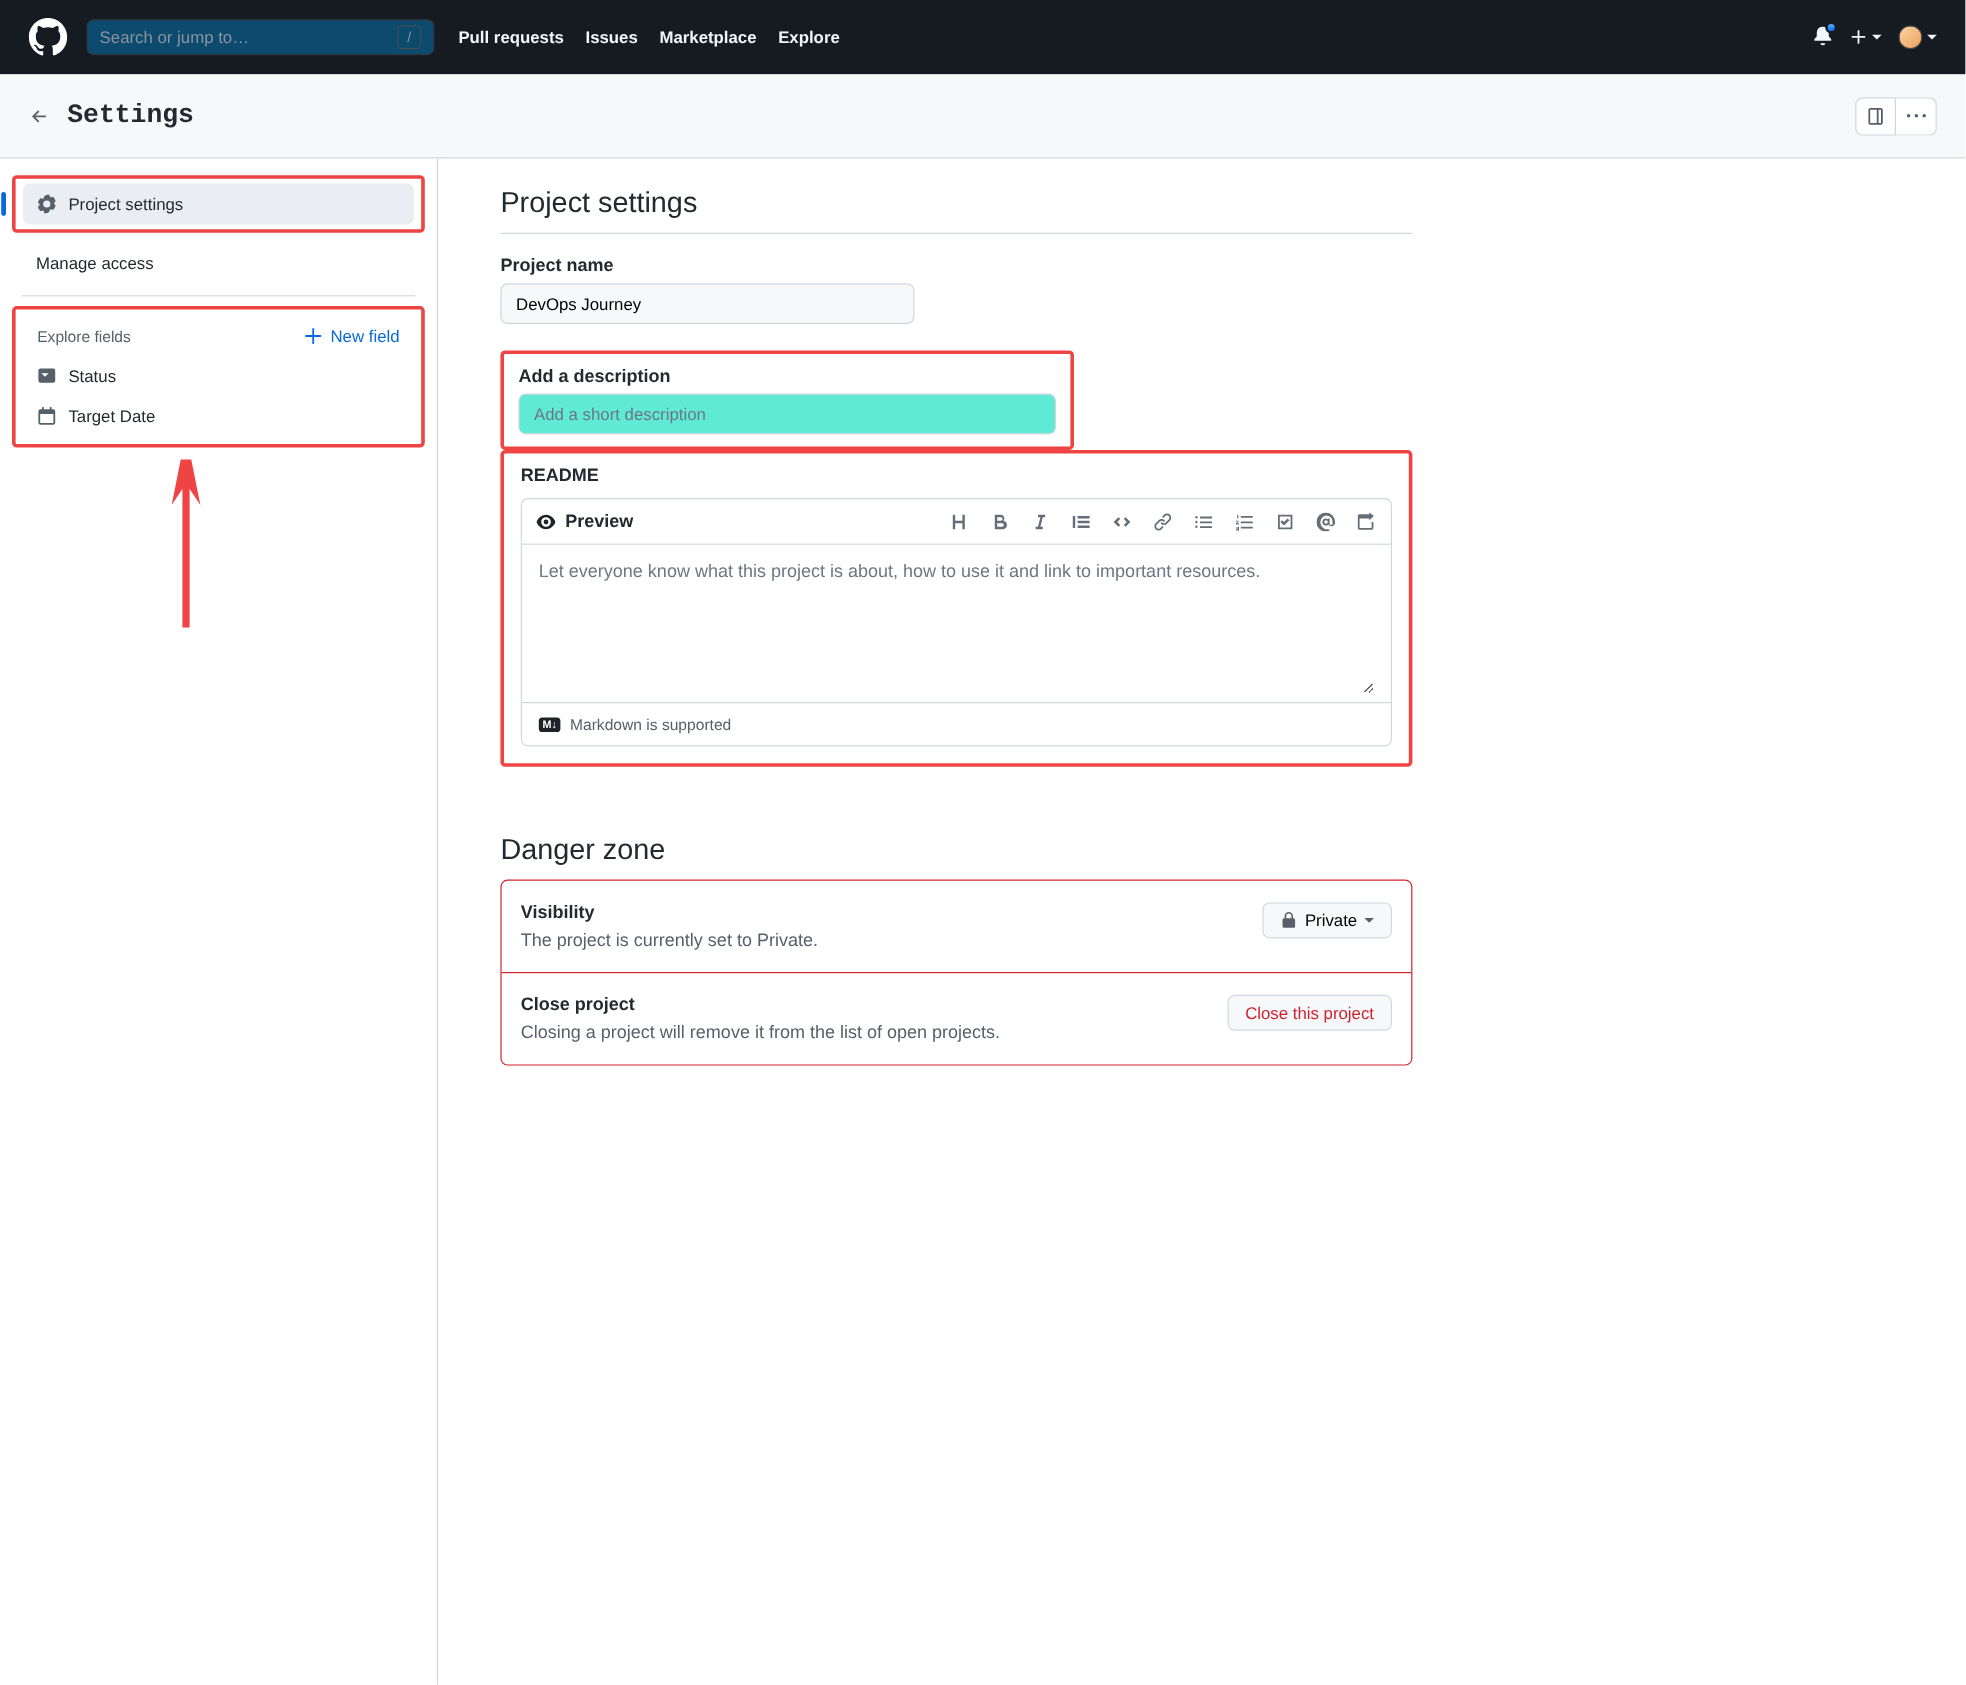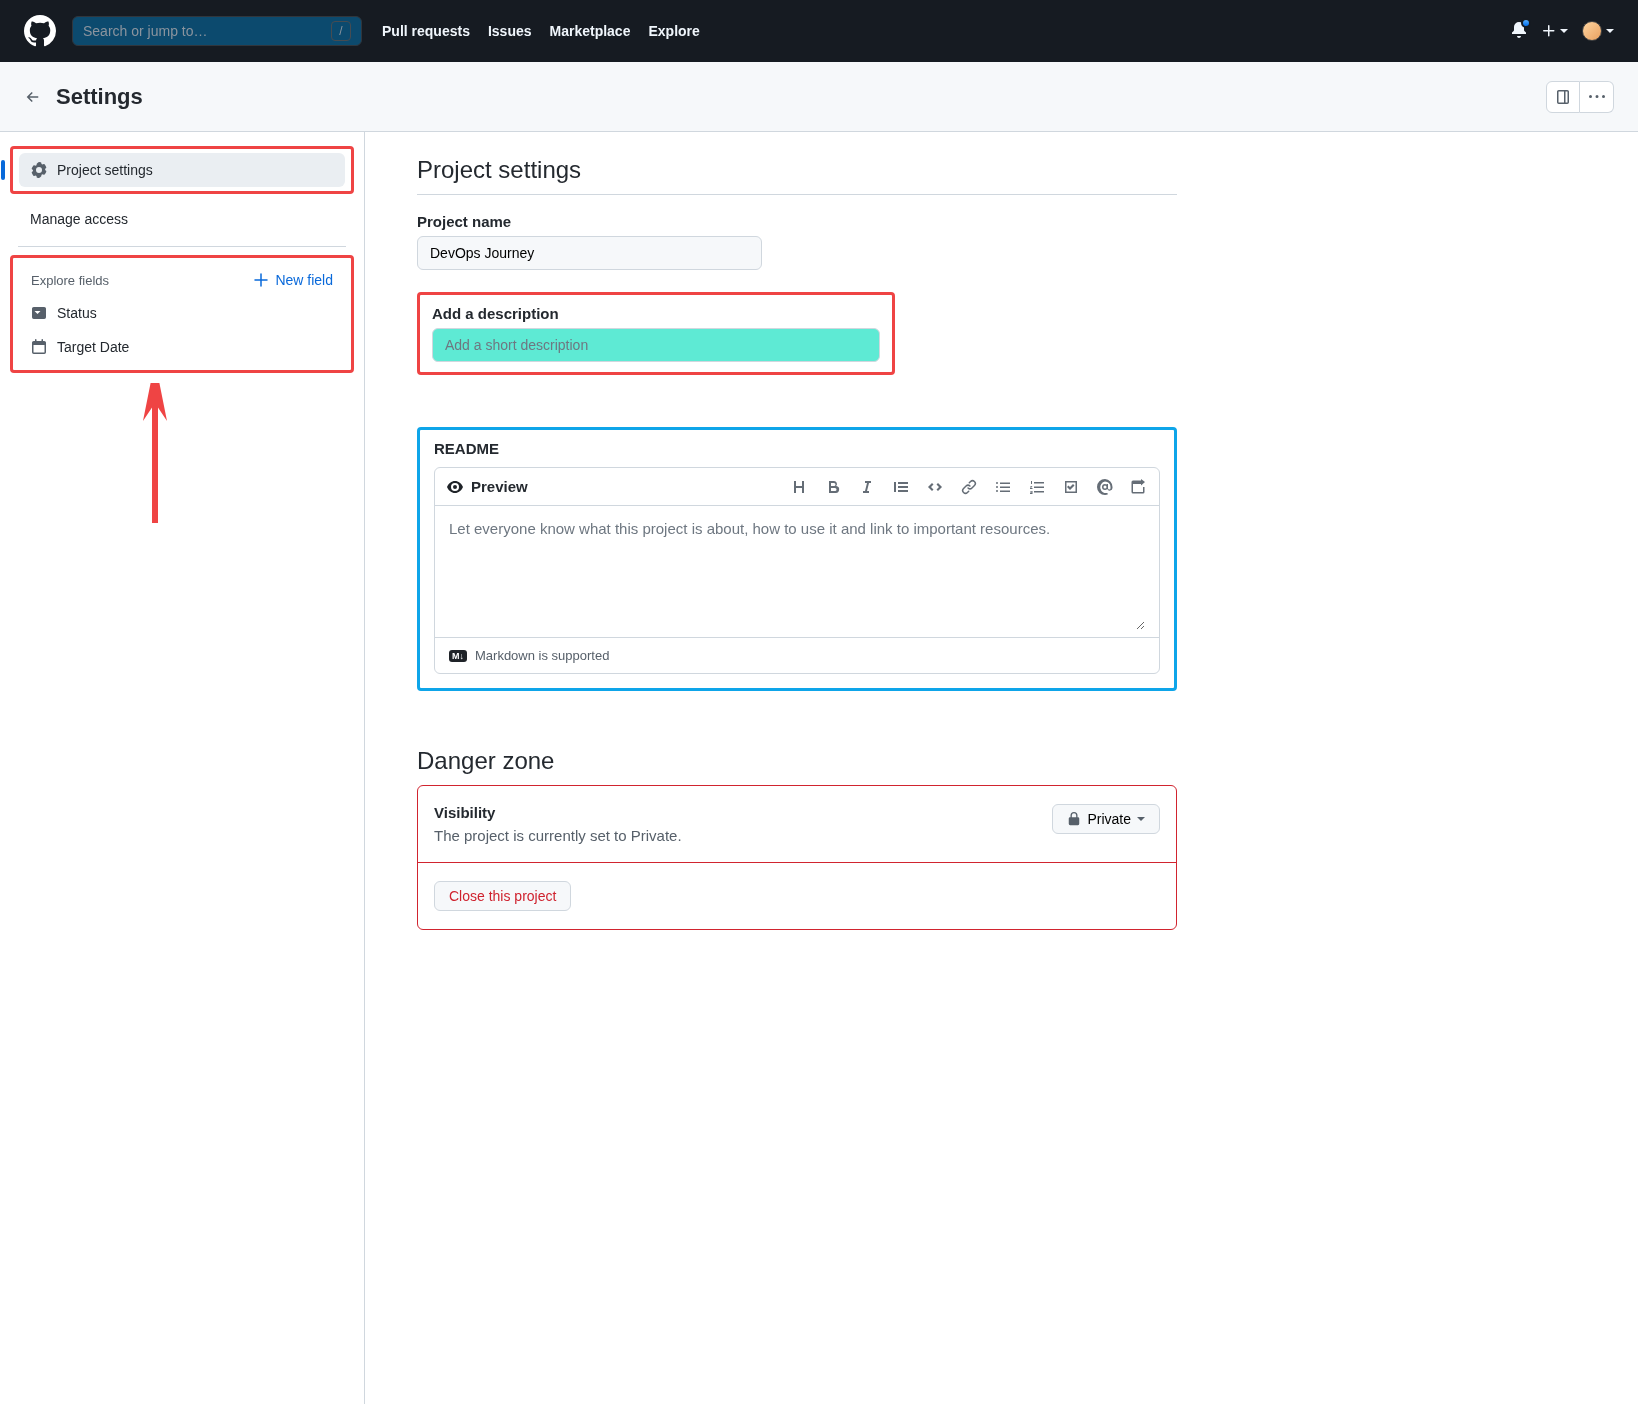"Settings" .subhead { font-family: none -> Liberation Mono, monospace }
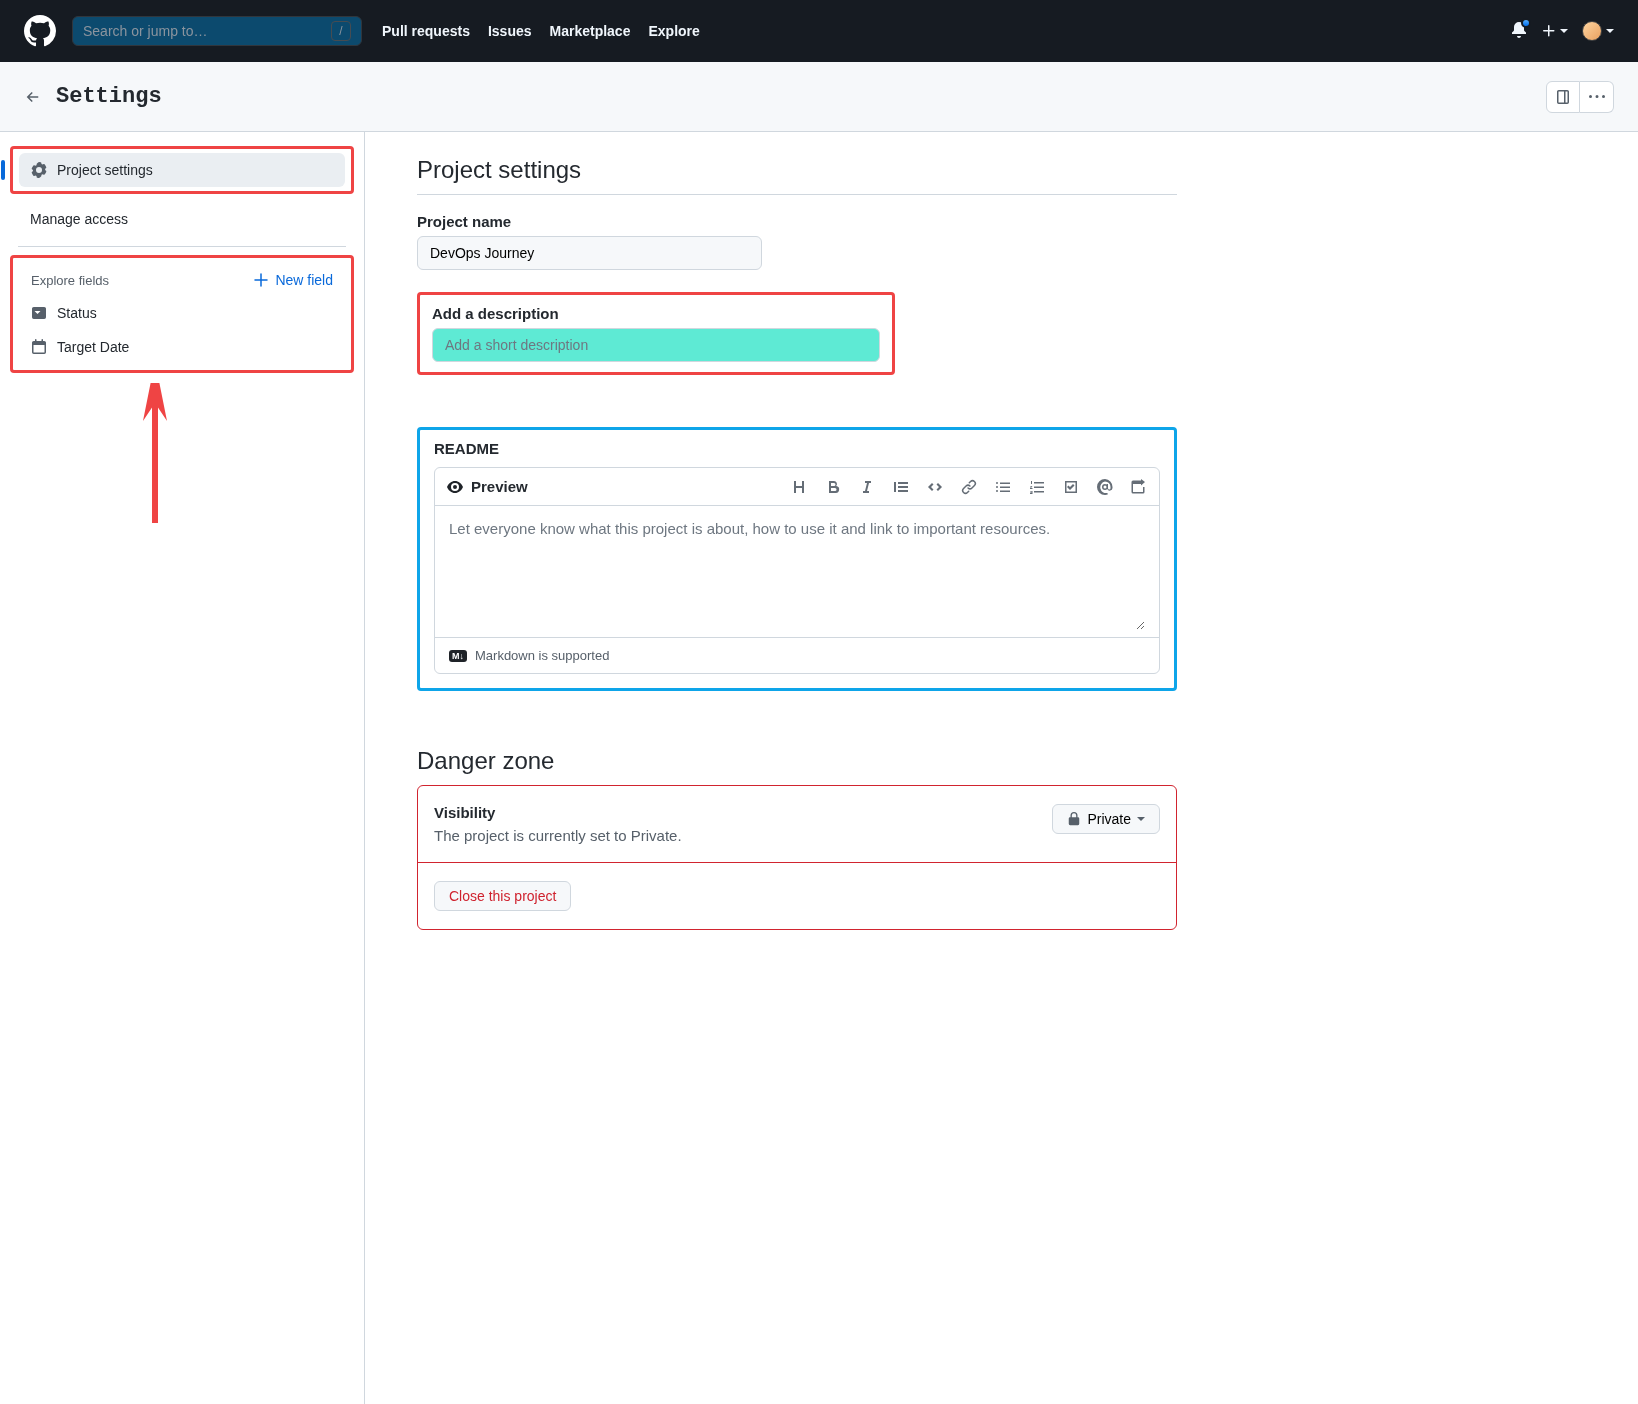"README" .hl-readme { border: 3px solid #0ea5e9 -> 3px solid #ef4444; margin-top: 52px -> none }
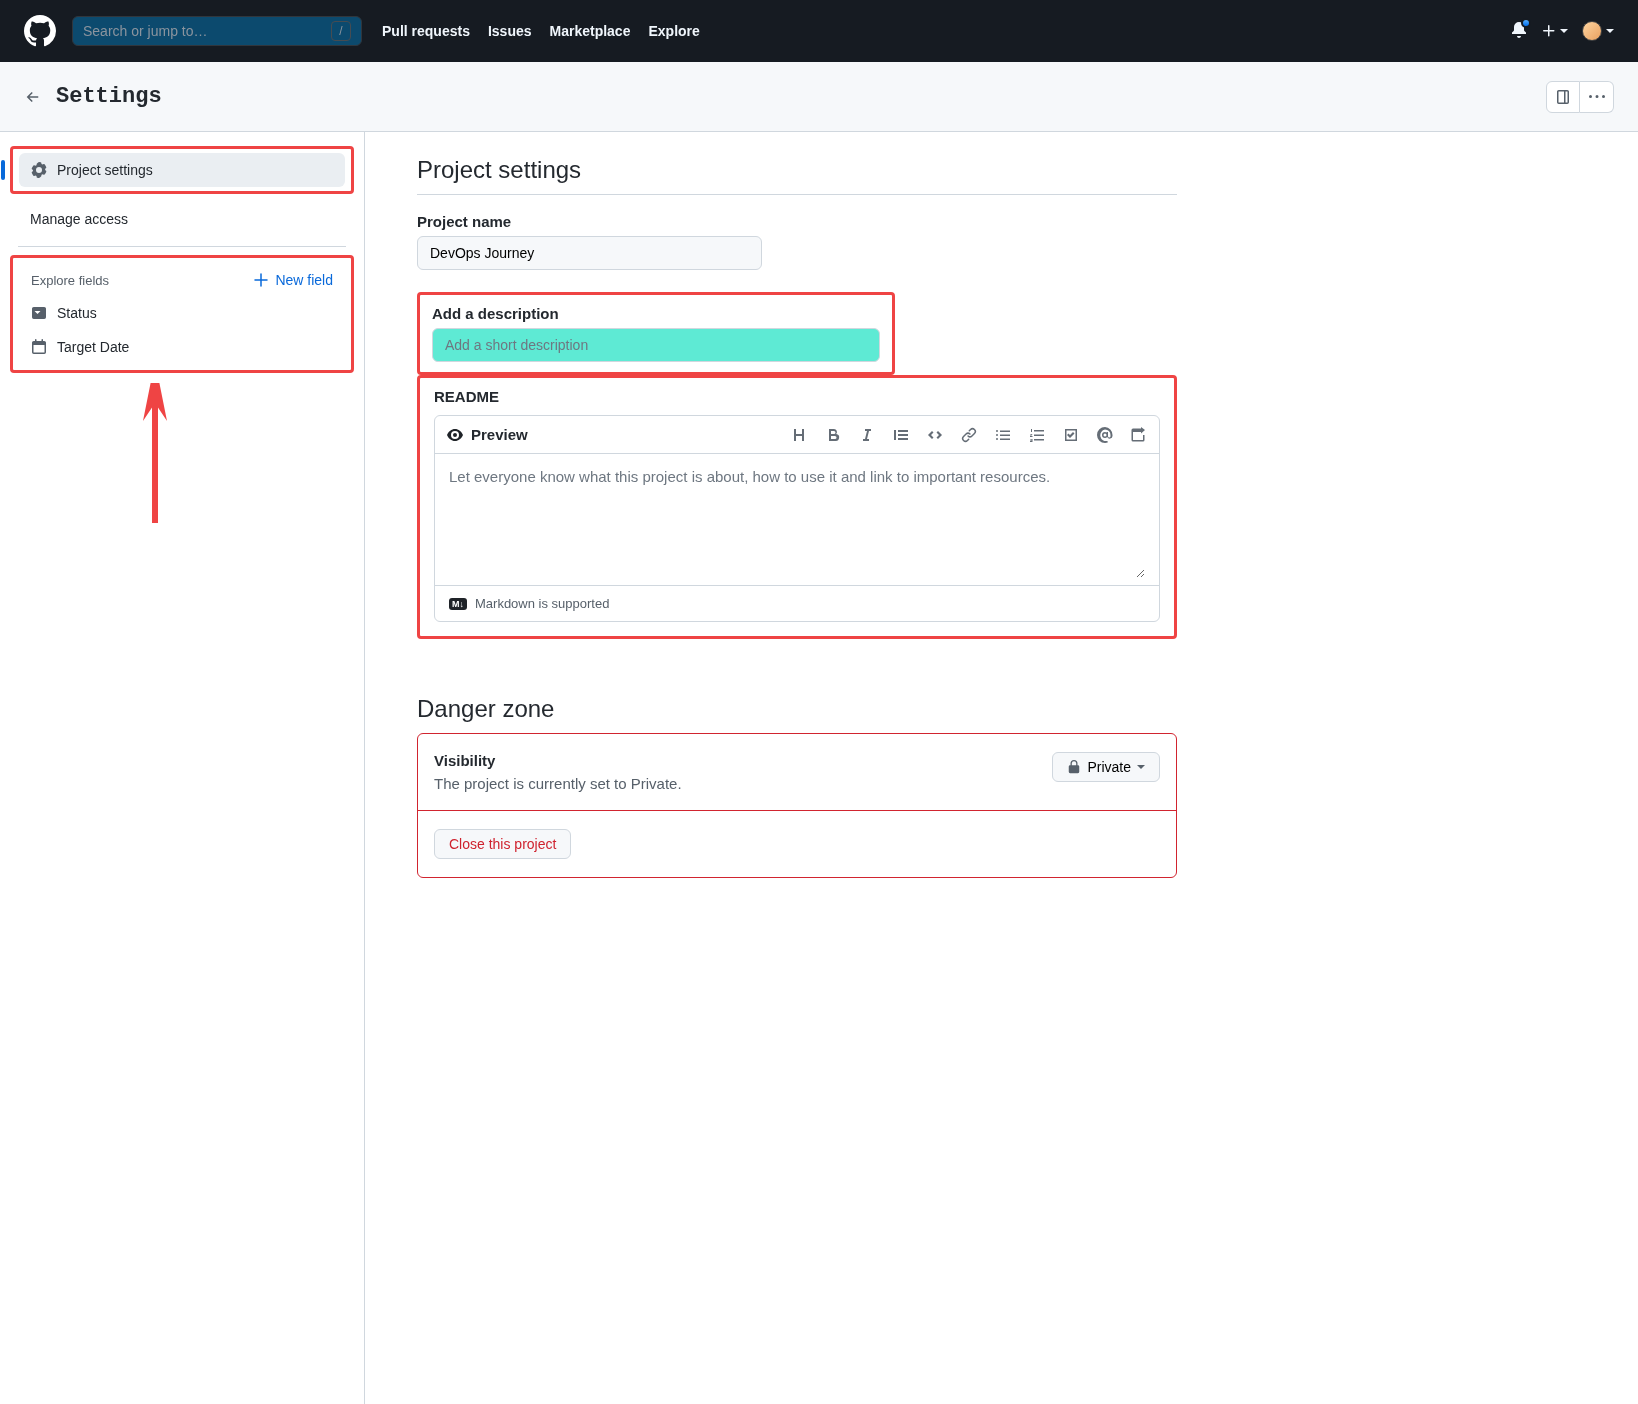"Close project" div { html: none -> <div> <div>Close project</div> <div>Closing a project will remove it from the list of open projects.</div> </div> }
